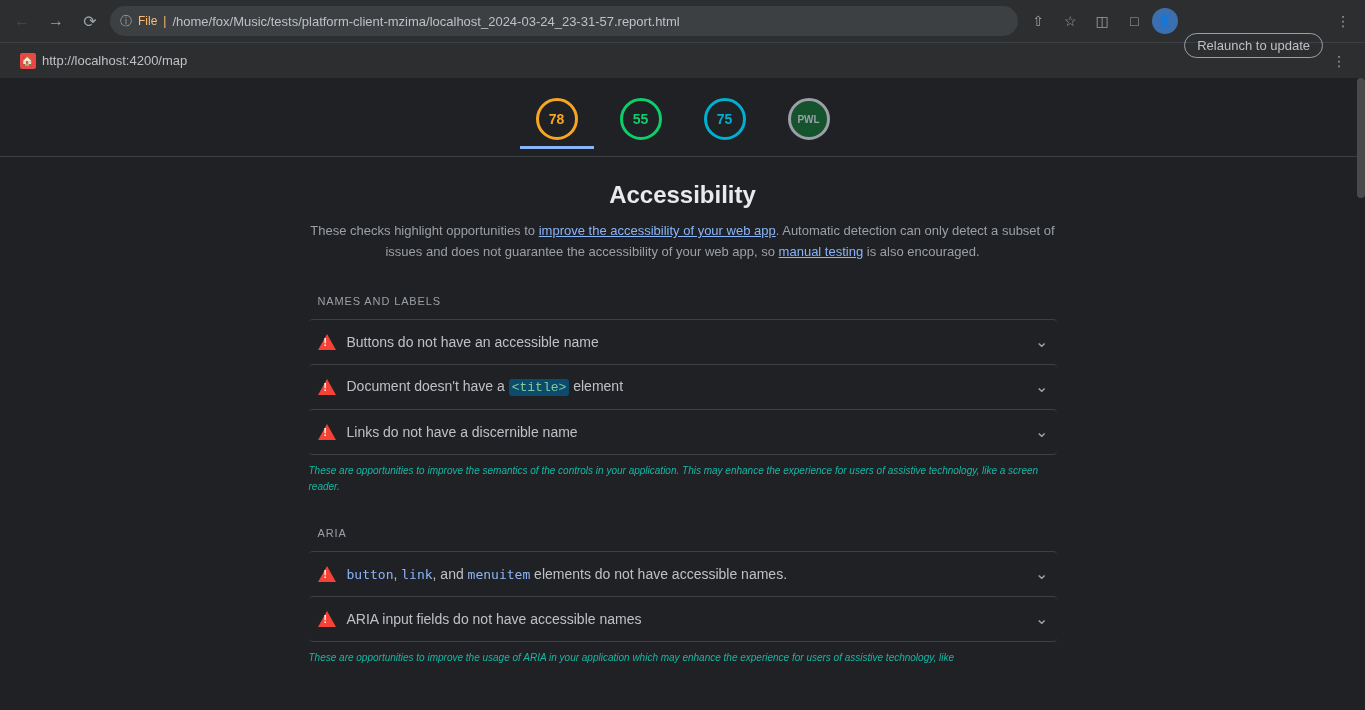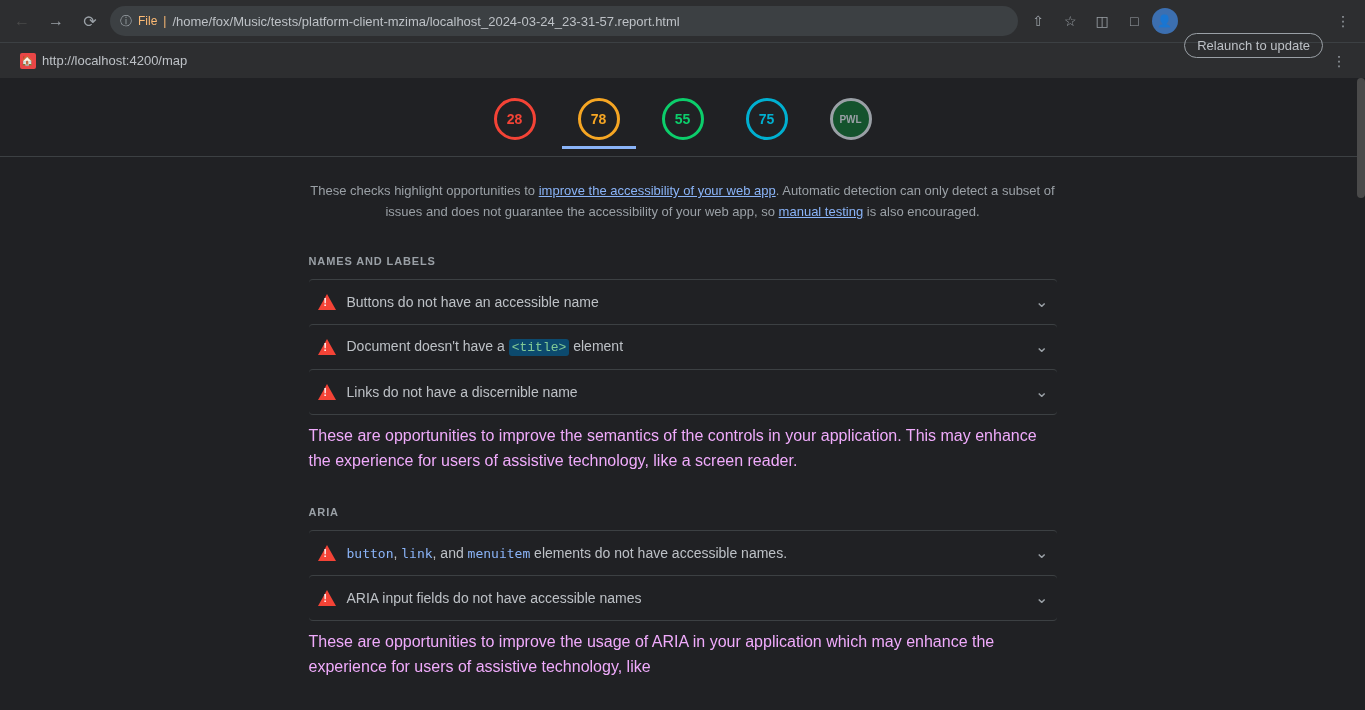"28" div.score-tab { html: <div> <div>28</div> </div> -> none }
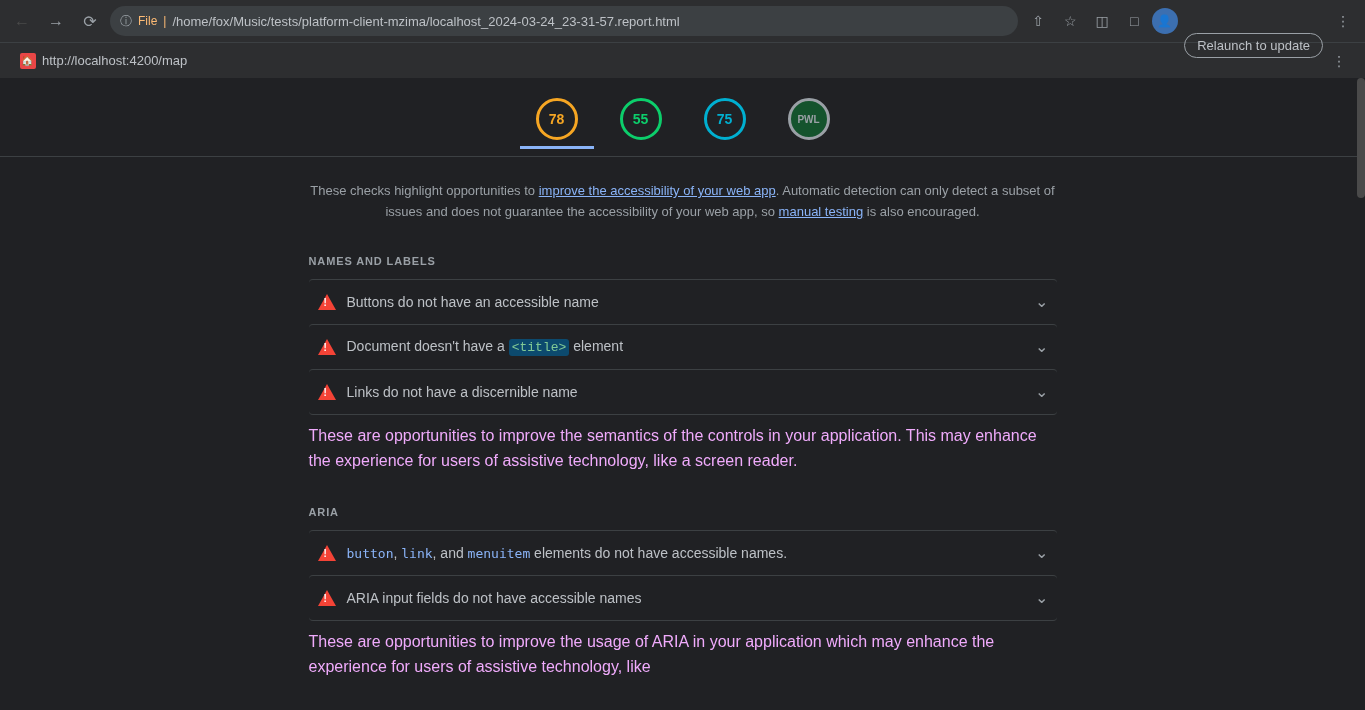"Accessibility" h1.section-title { html: none -> <h1>Accessibility</h1> }
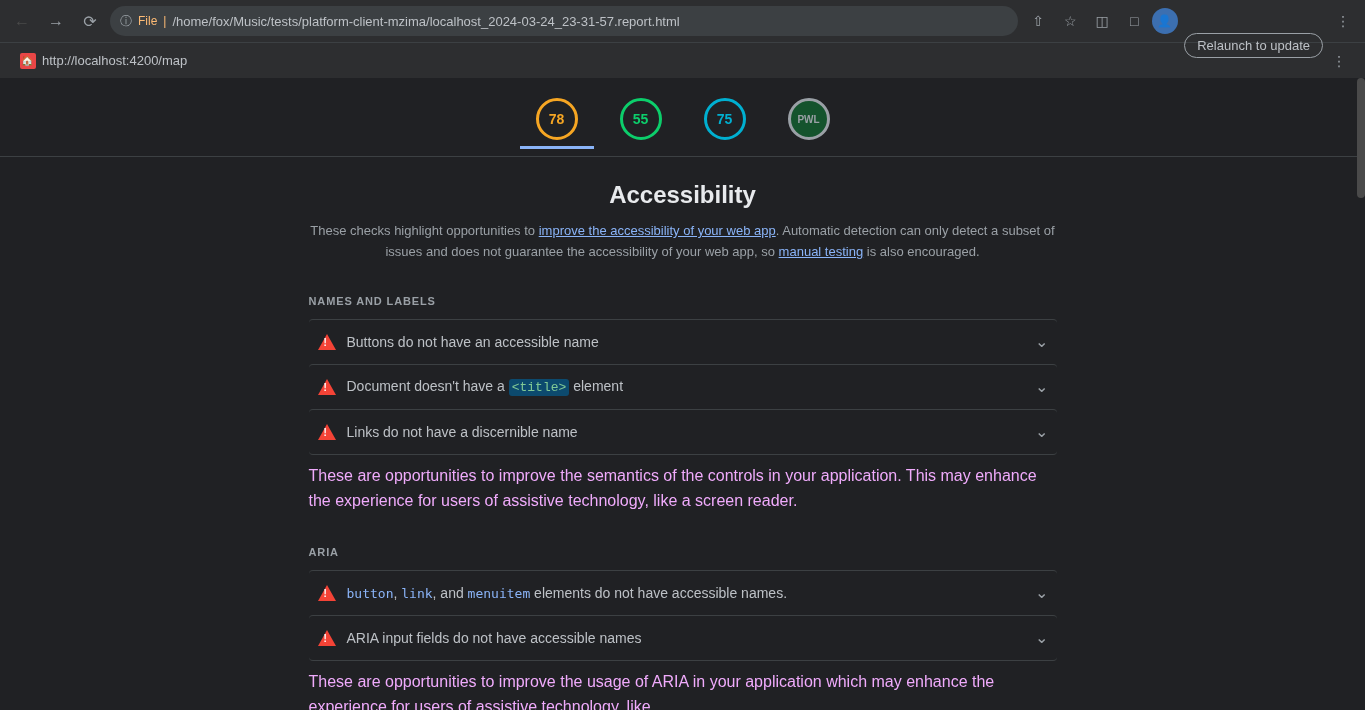"NAMES AND LABELS" .category-label { font-weight: 700 -> 400; margin-left: none -> 9px }
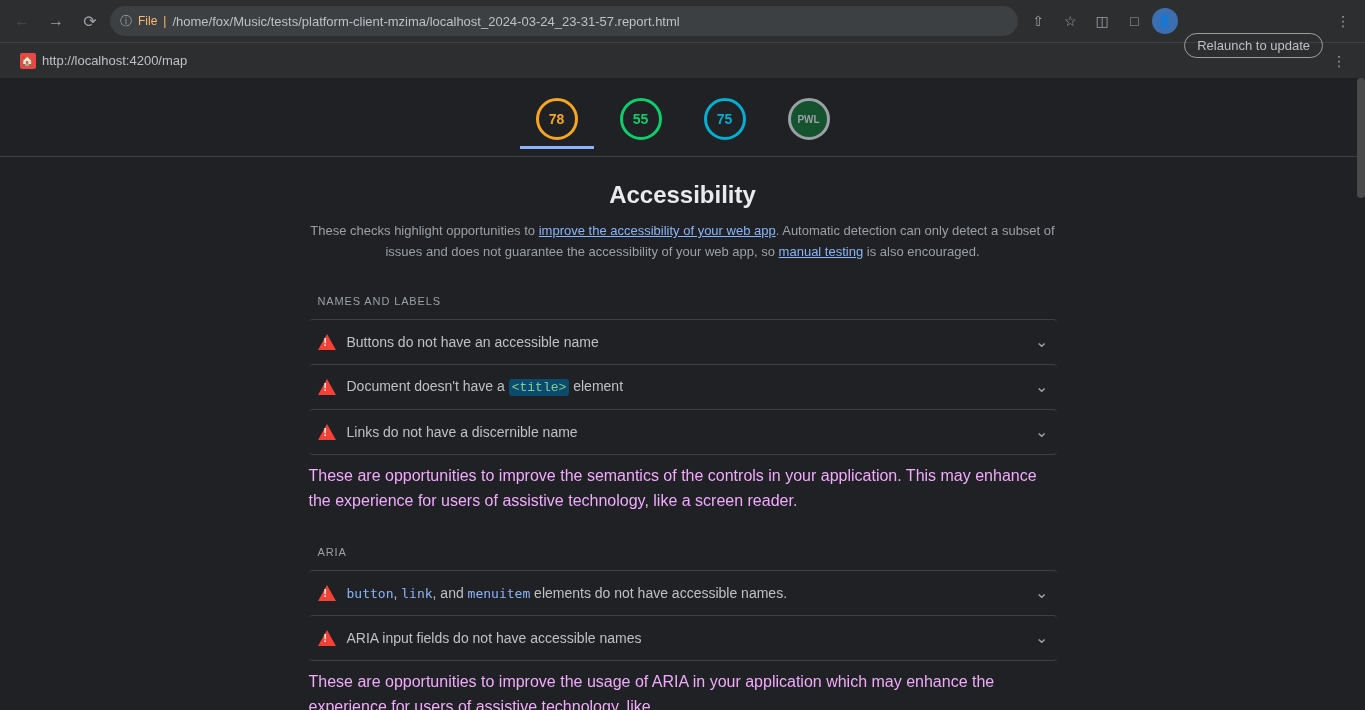"These are opportunities to improve" .section-footer-note { color: #f0abfc -> #14b8a6; font-size: 16px -> 10px; font-style: none -> italic }
